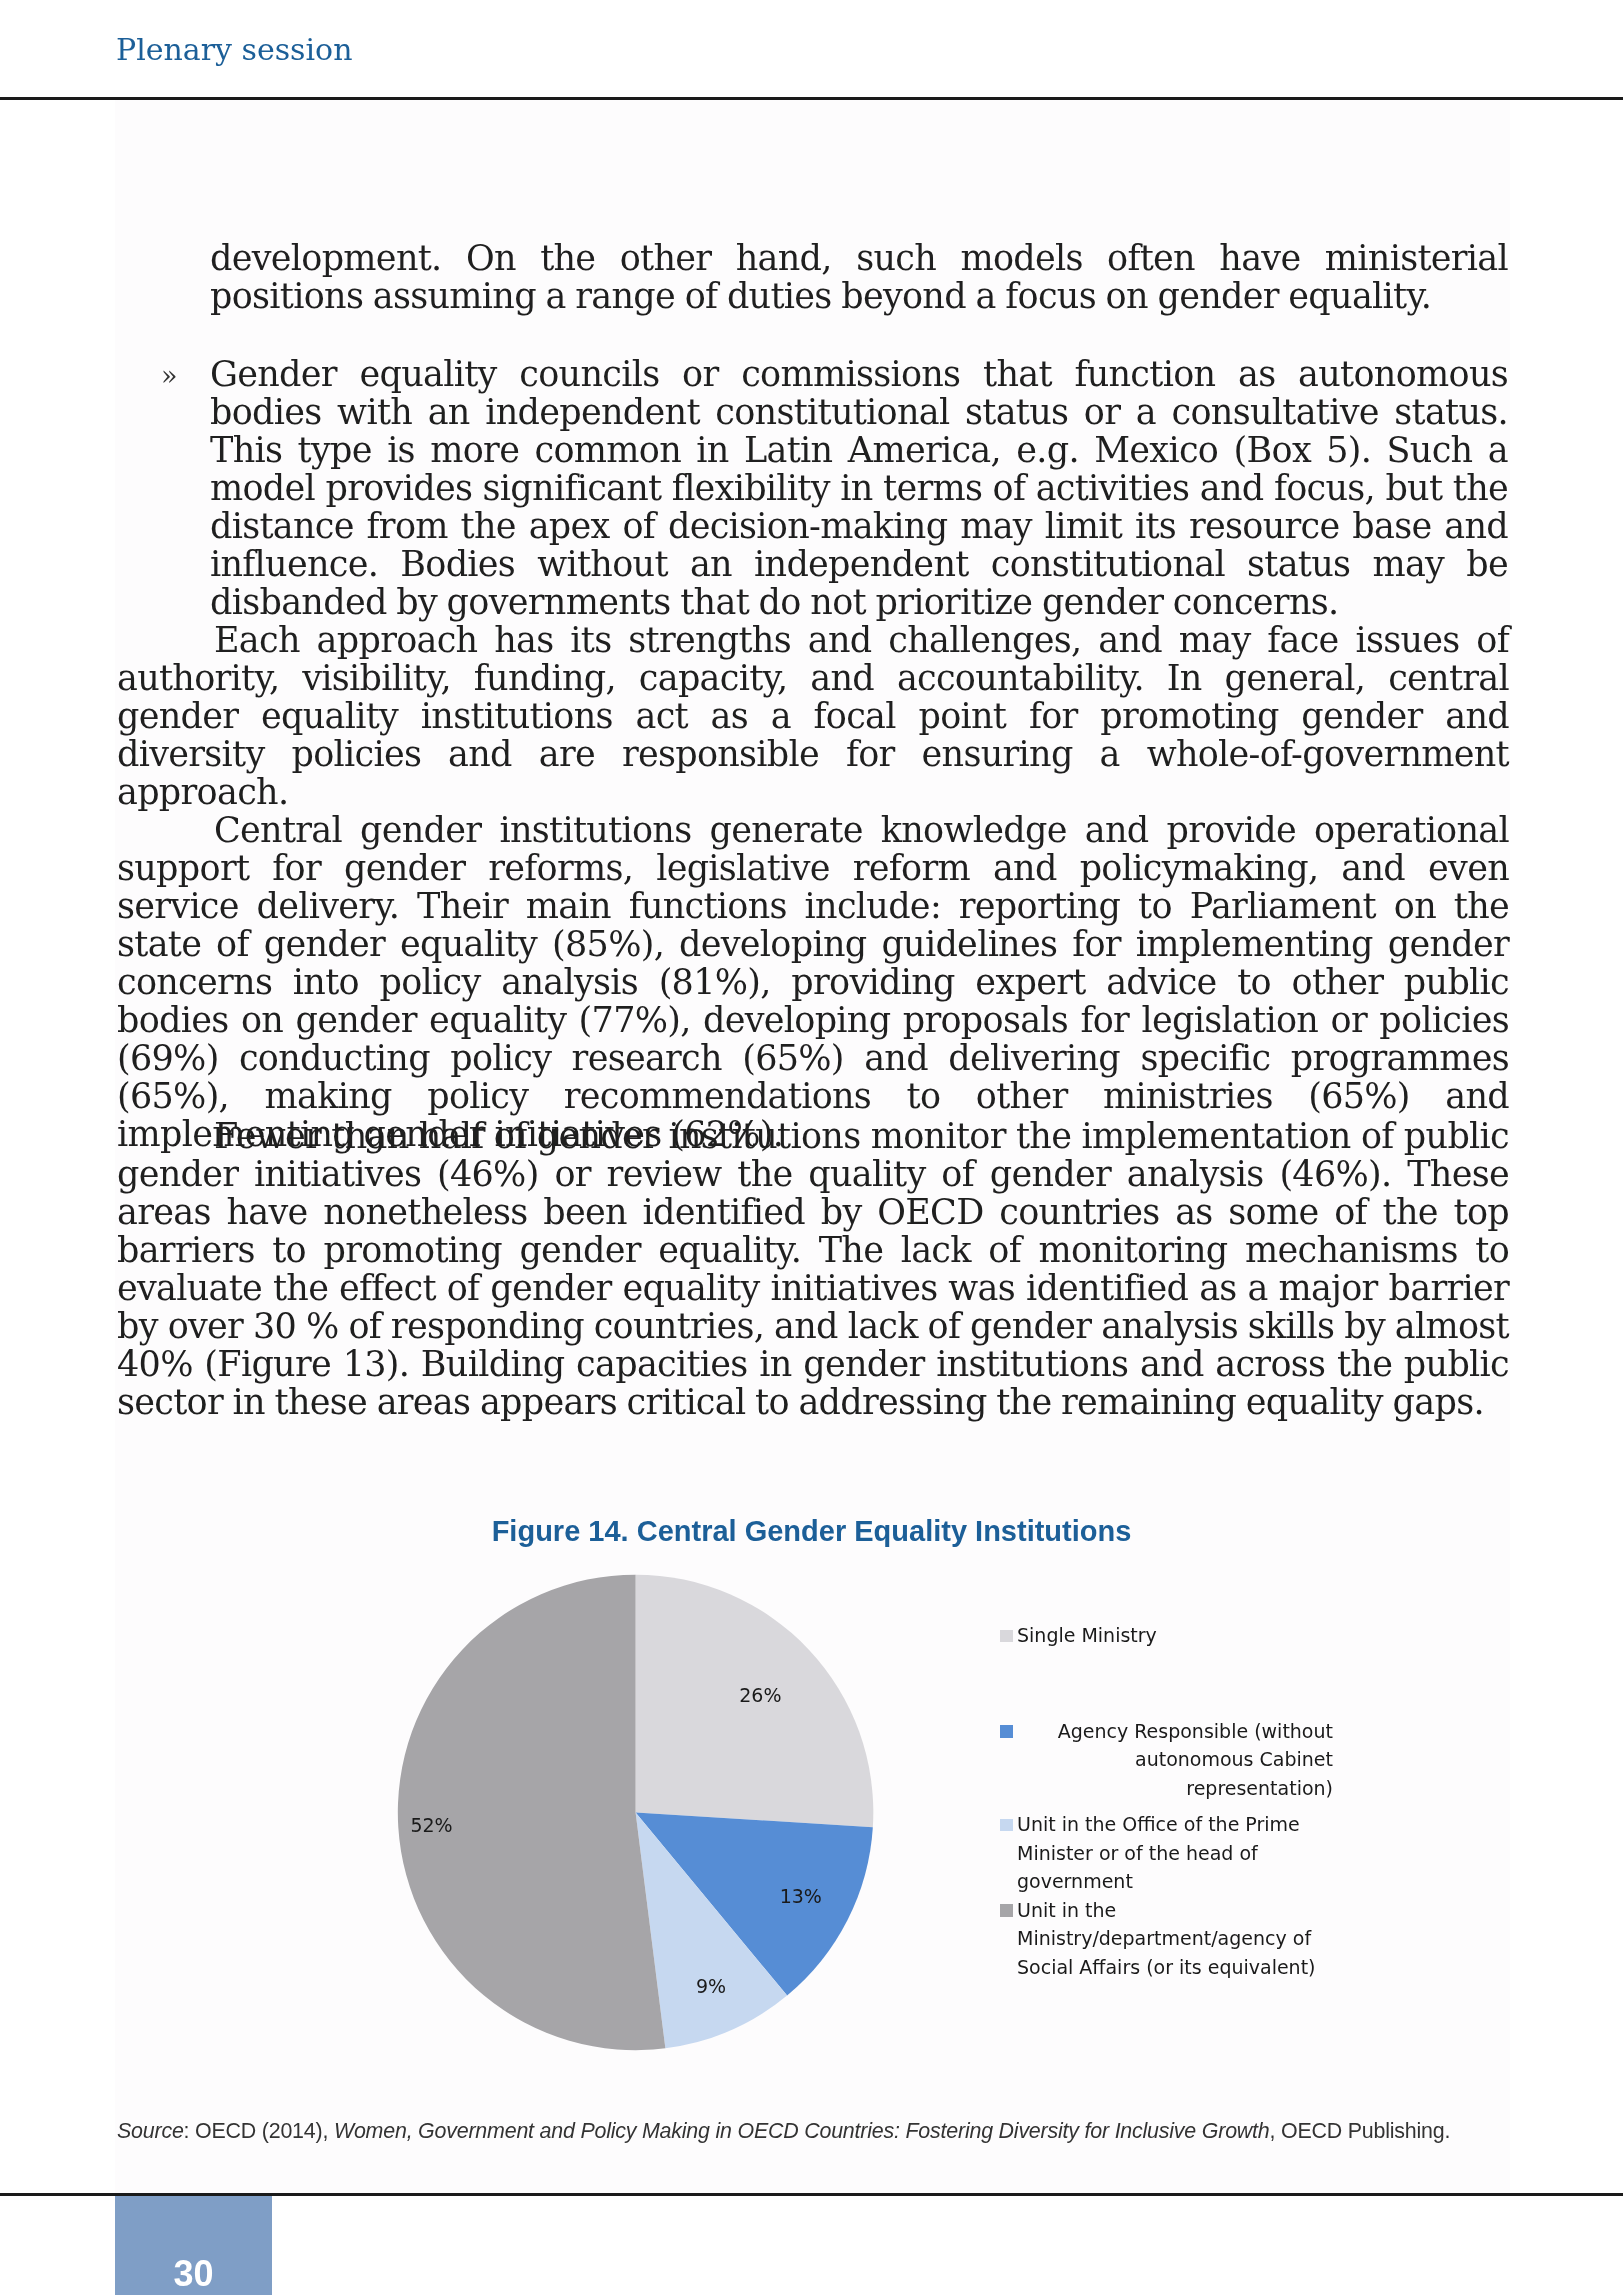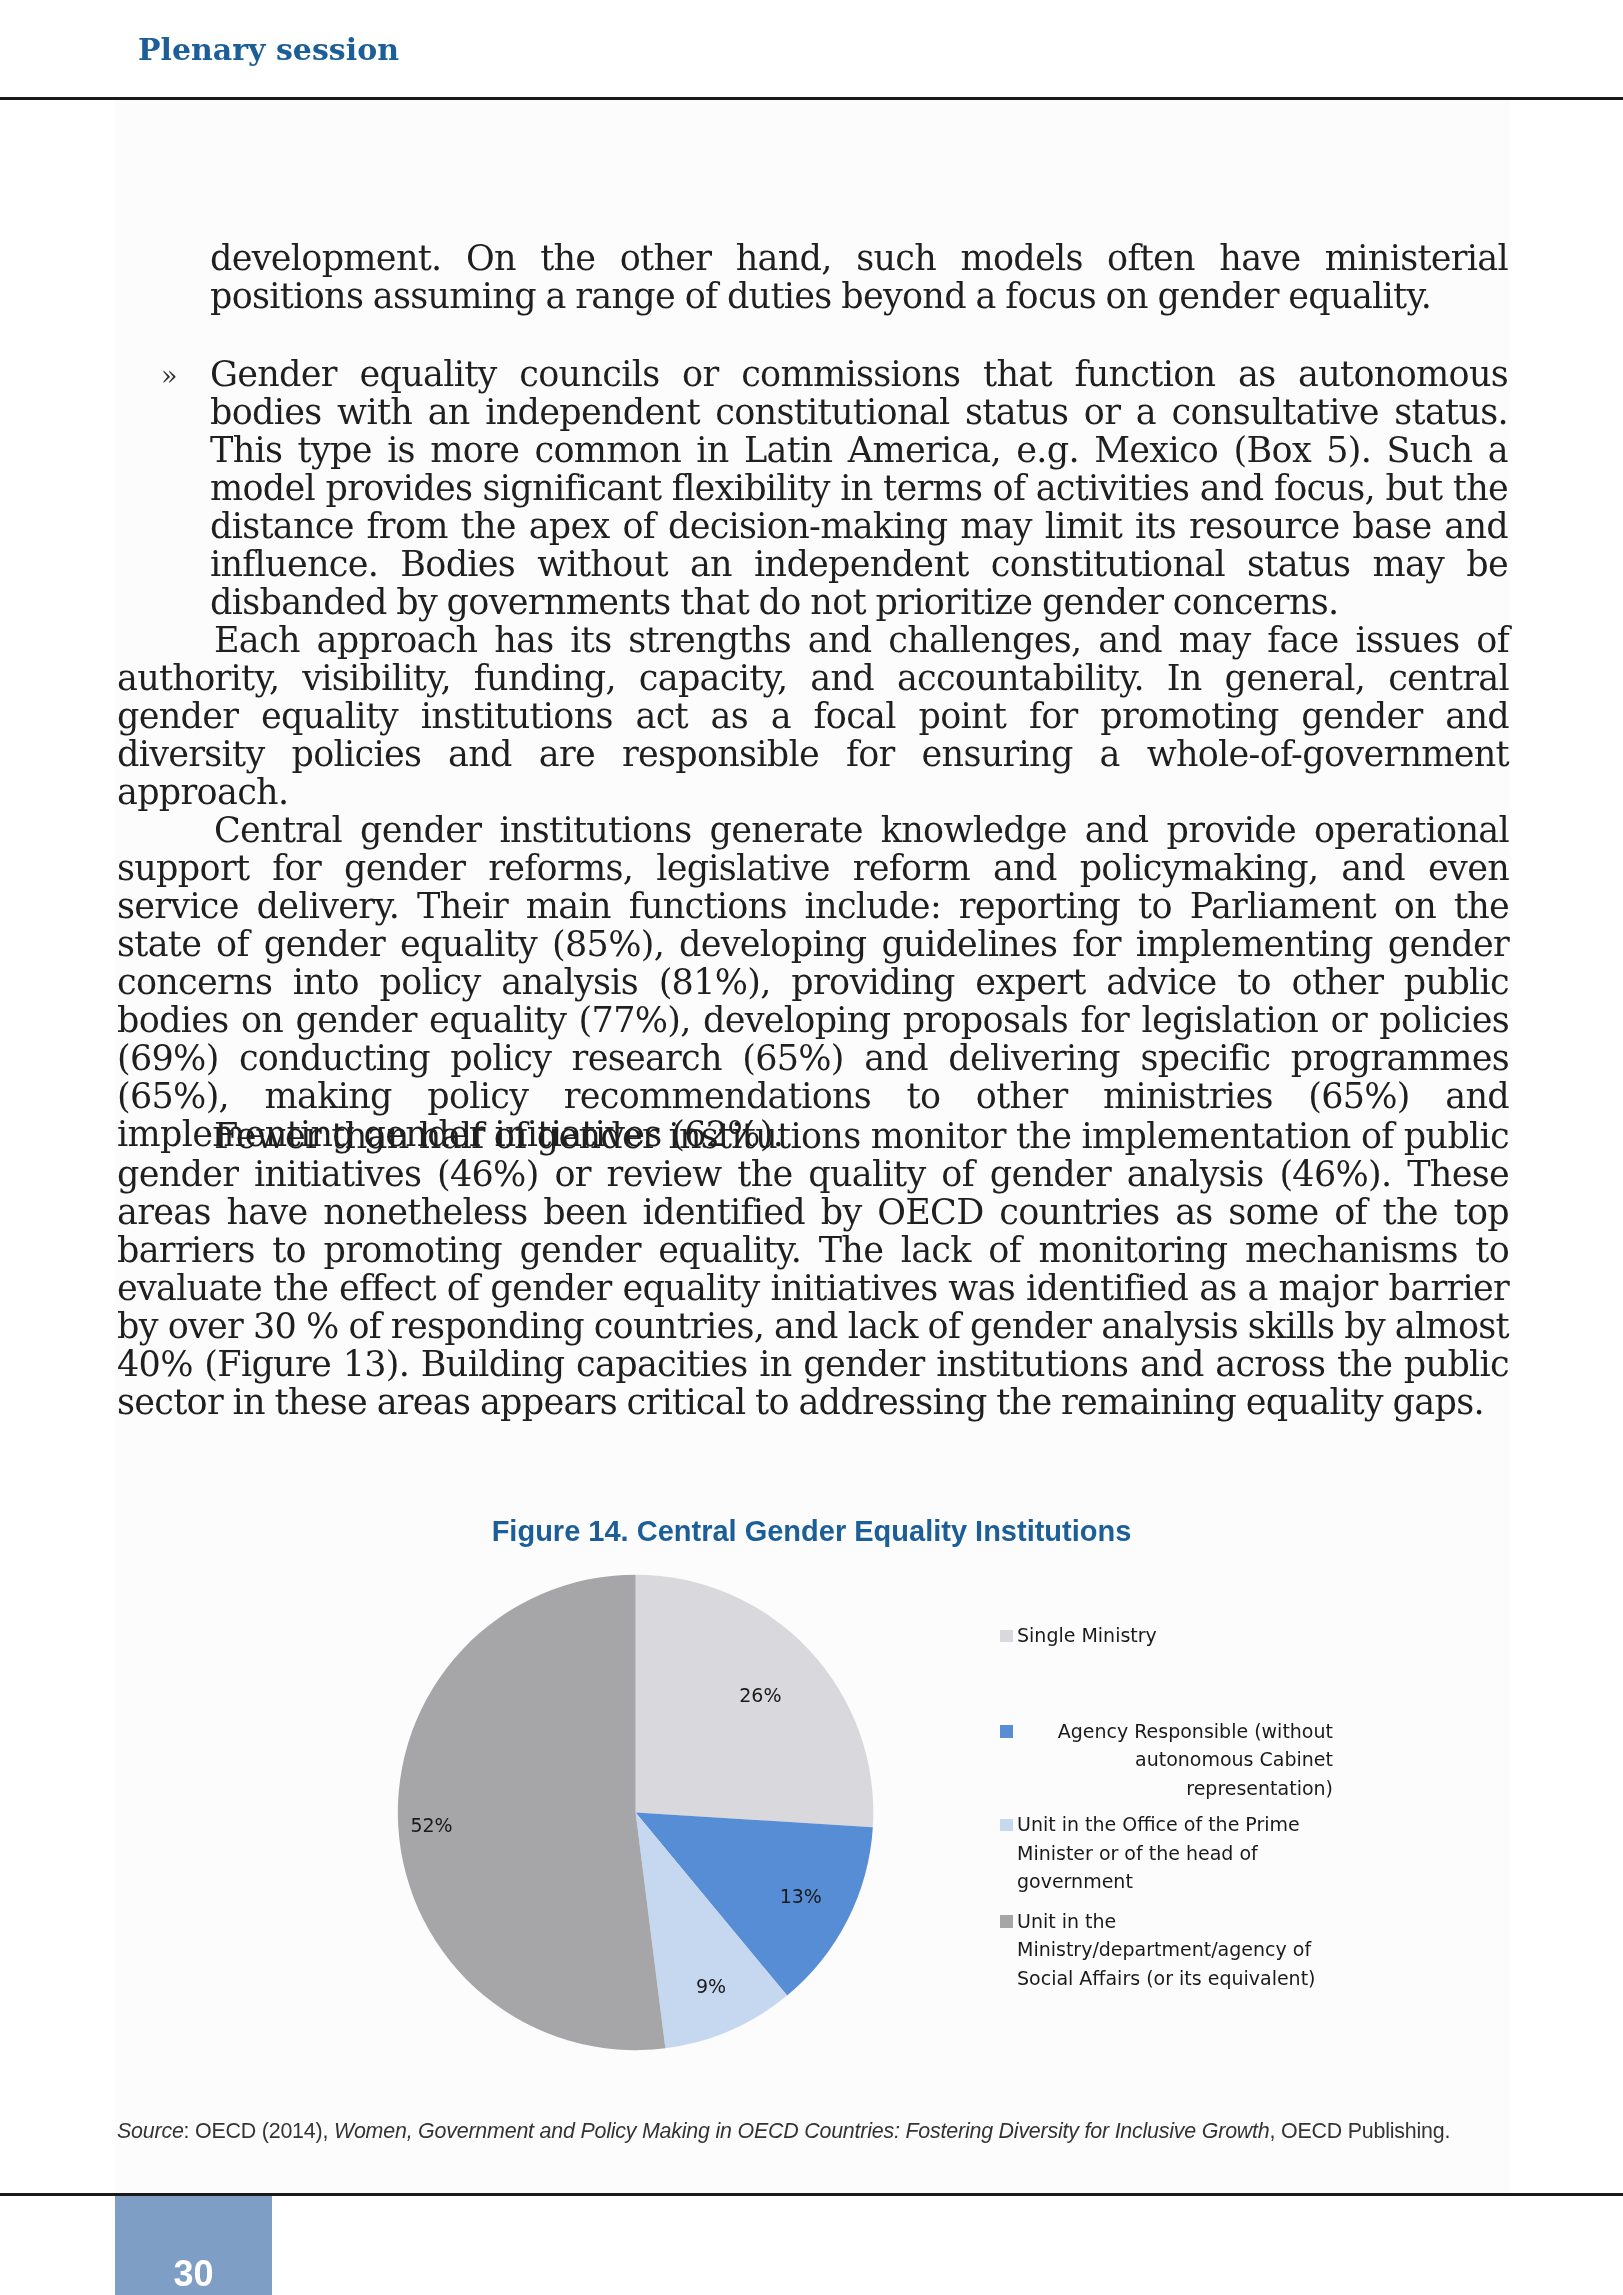"Plenary session" .running-head { font-weight: bold -> normal; margin-left: 22px -> none }
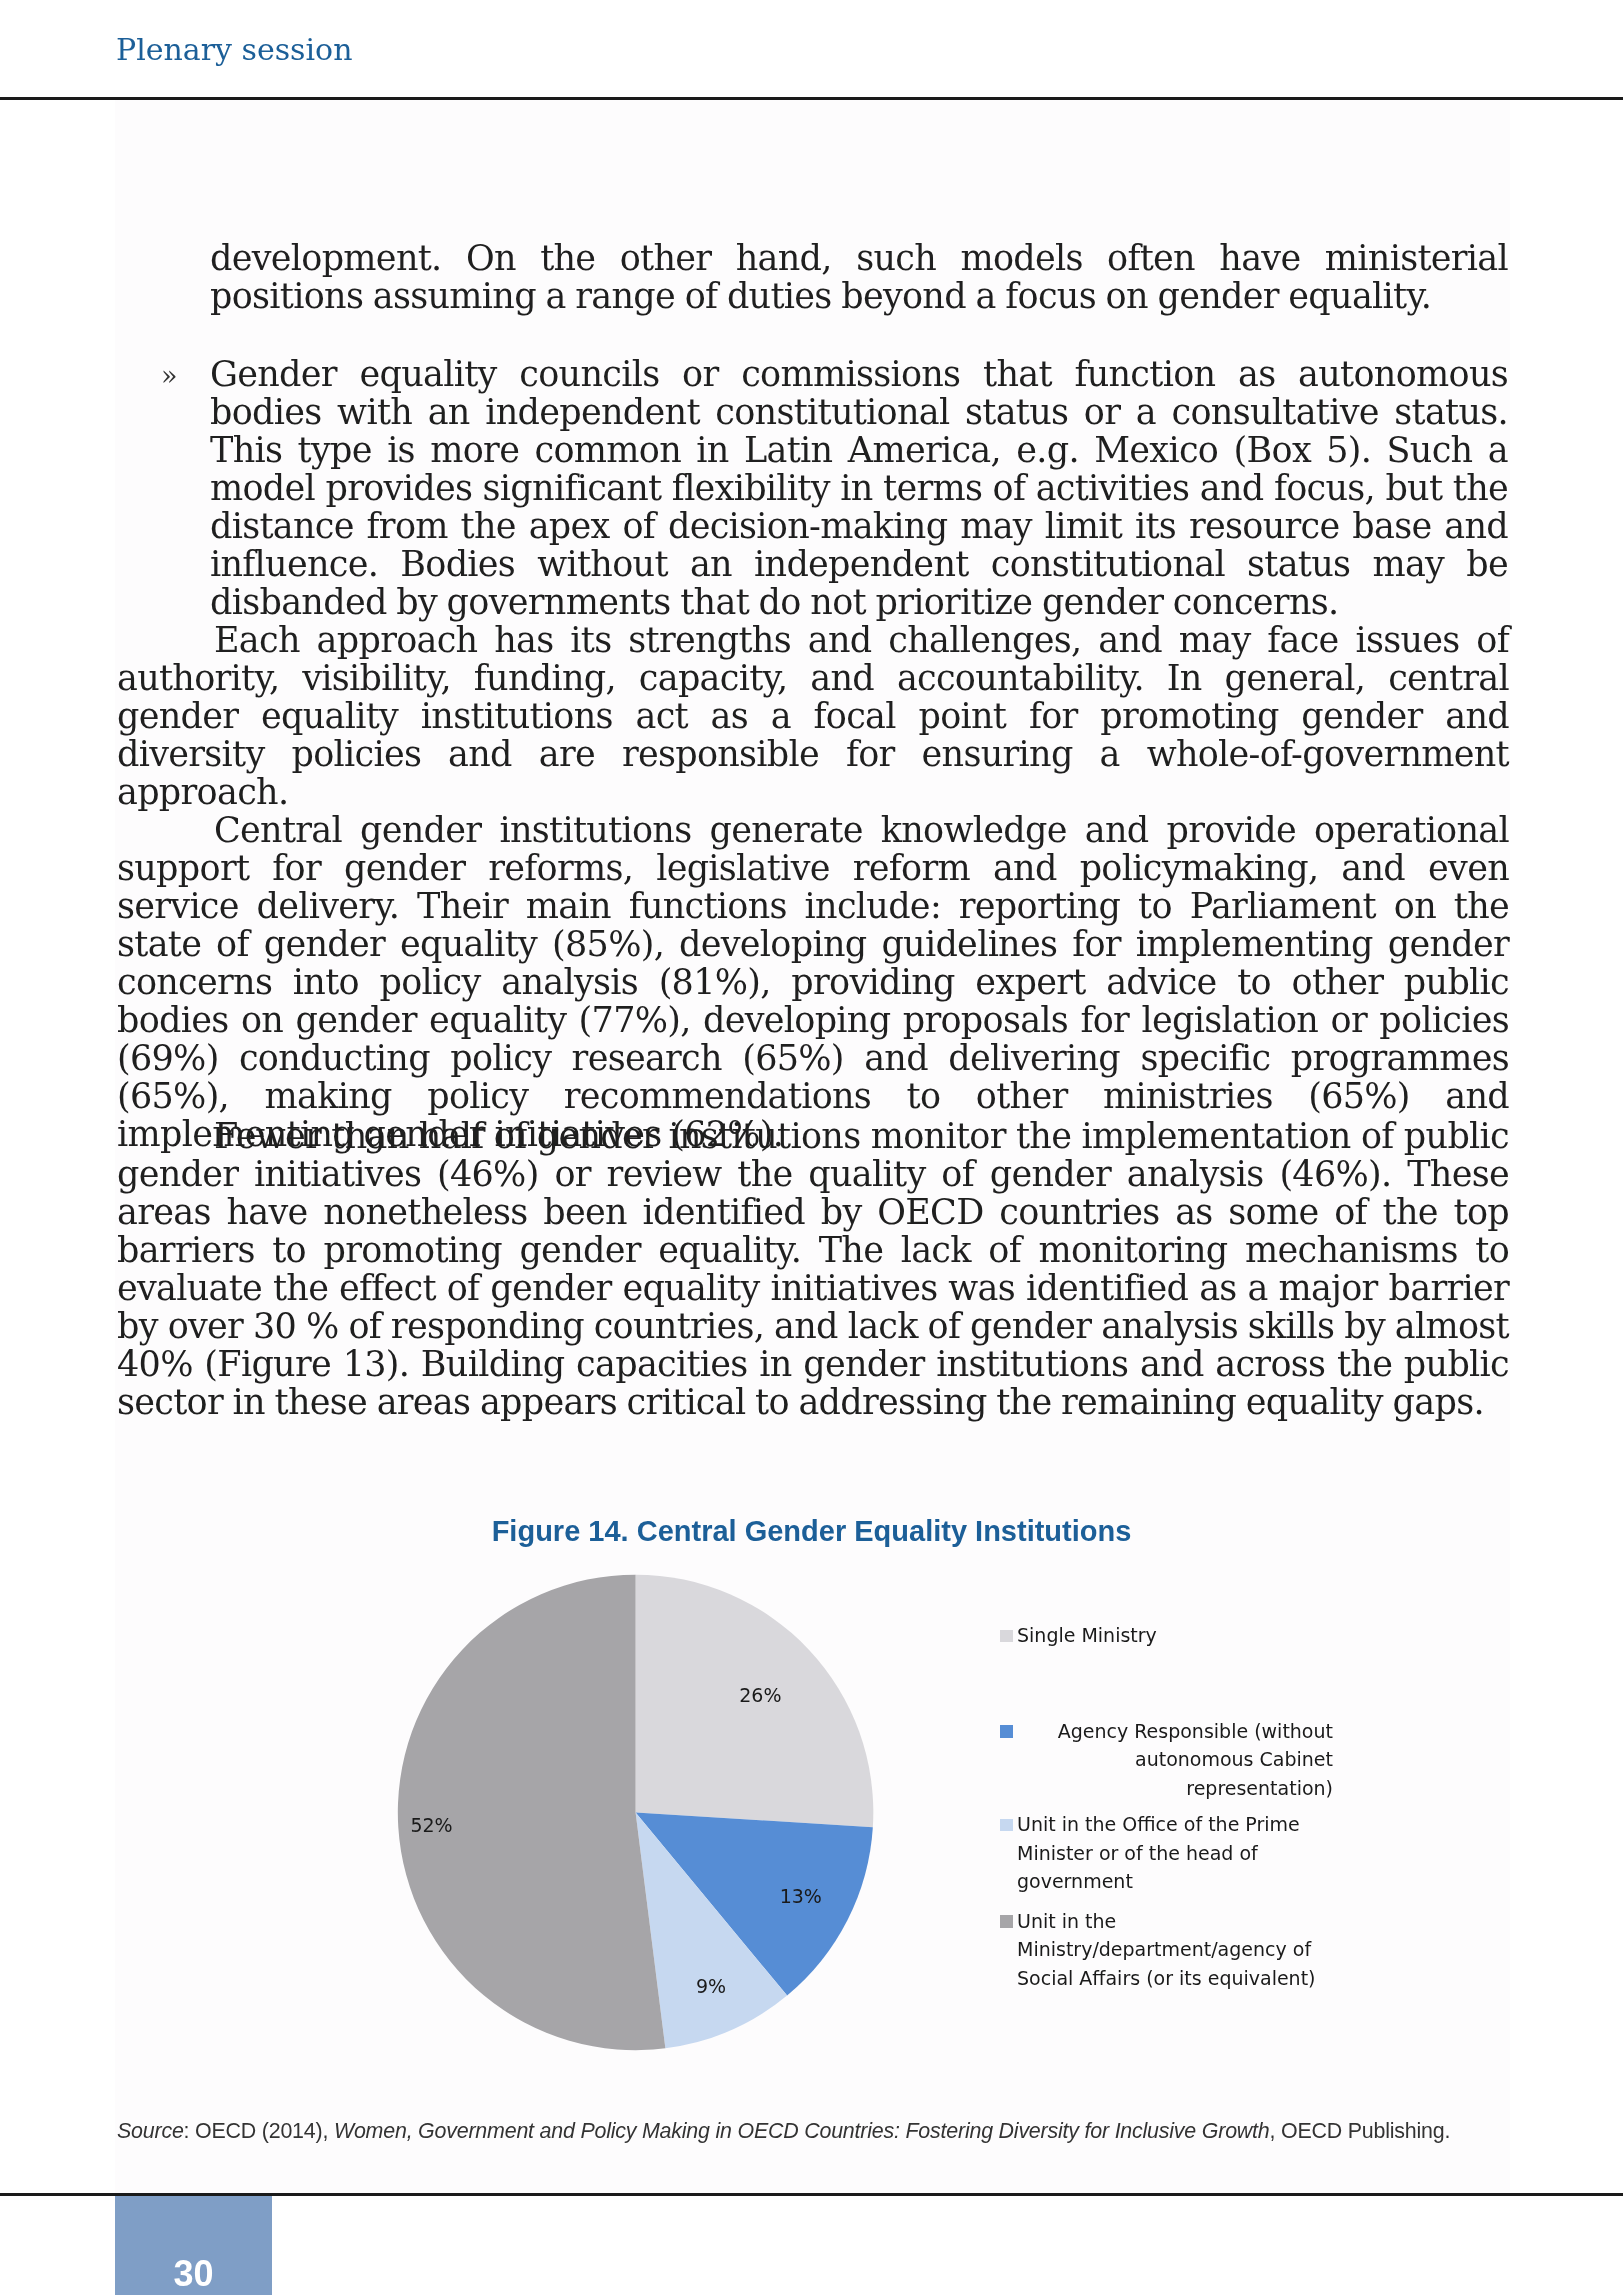"Unit in the Office of" .legend-item.i2 { margin-bottom: 11px -> none }
